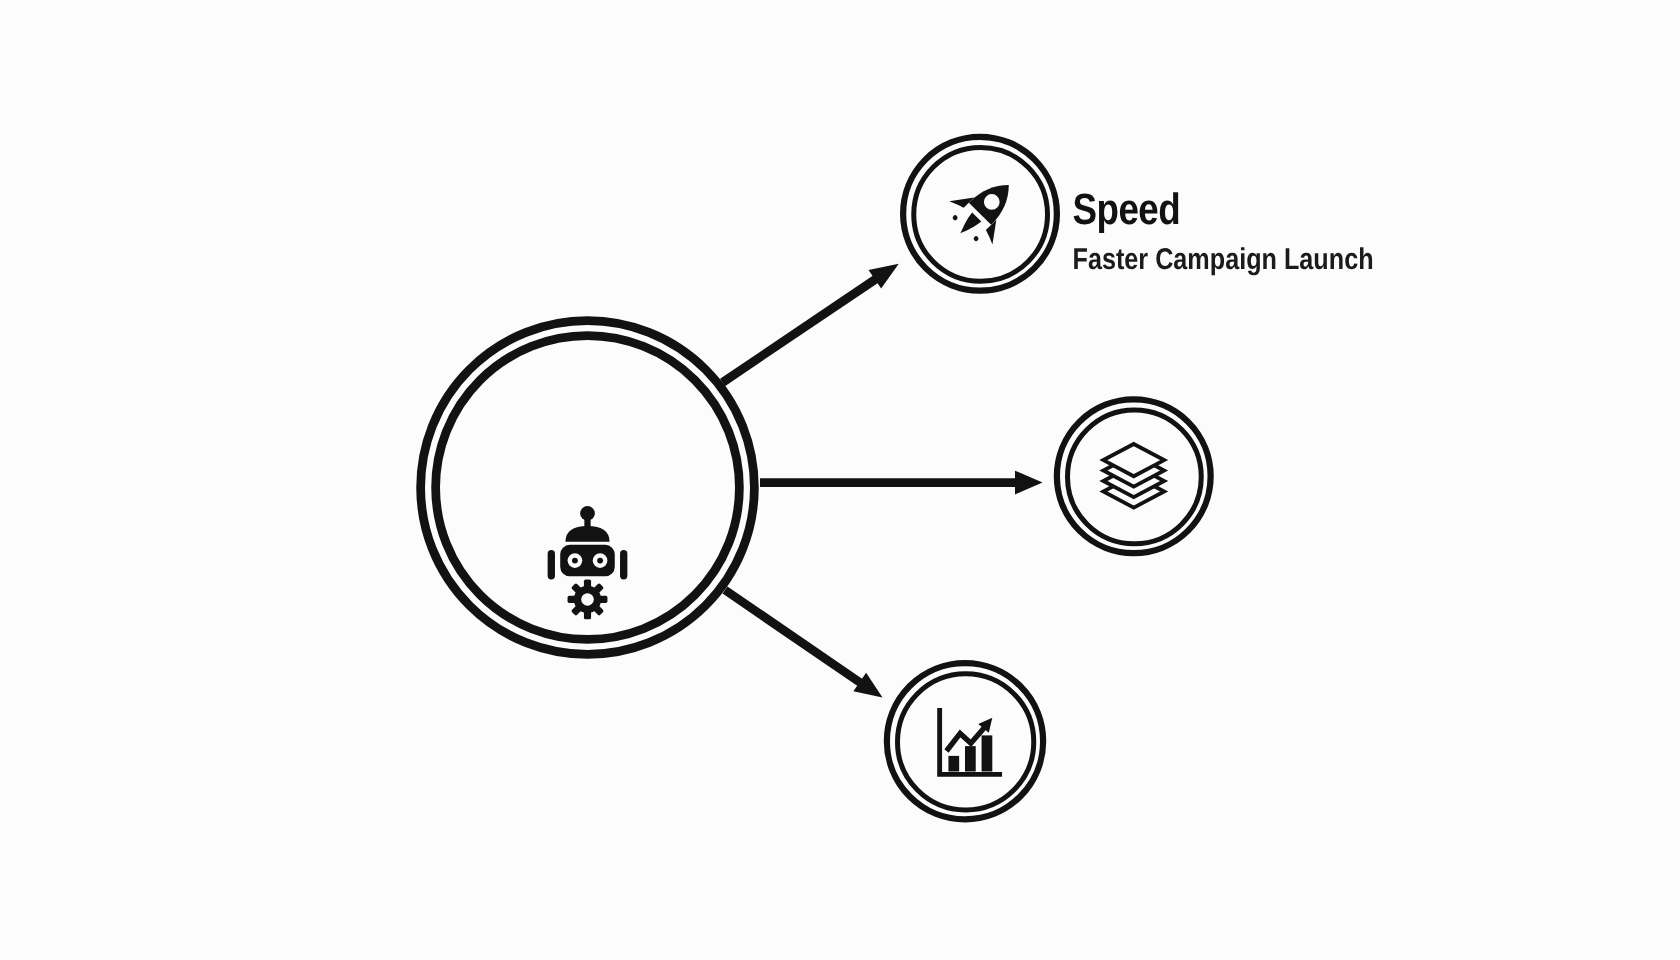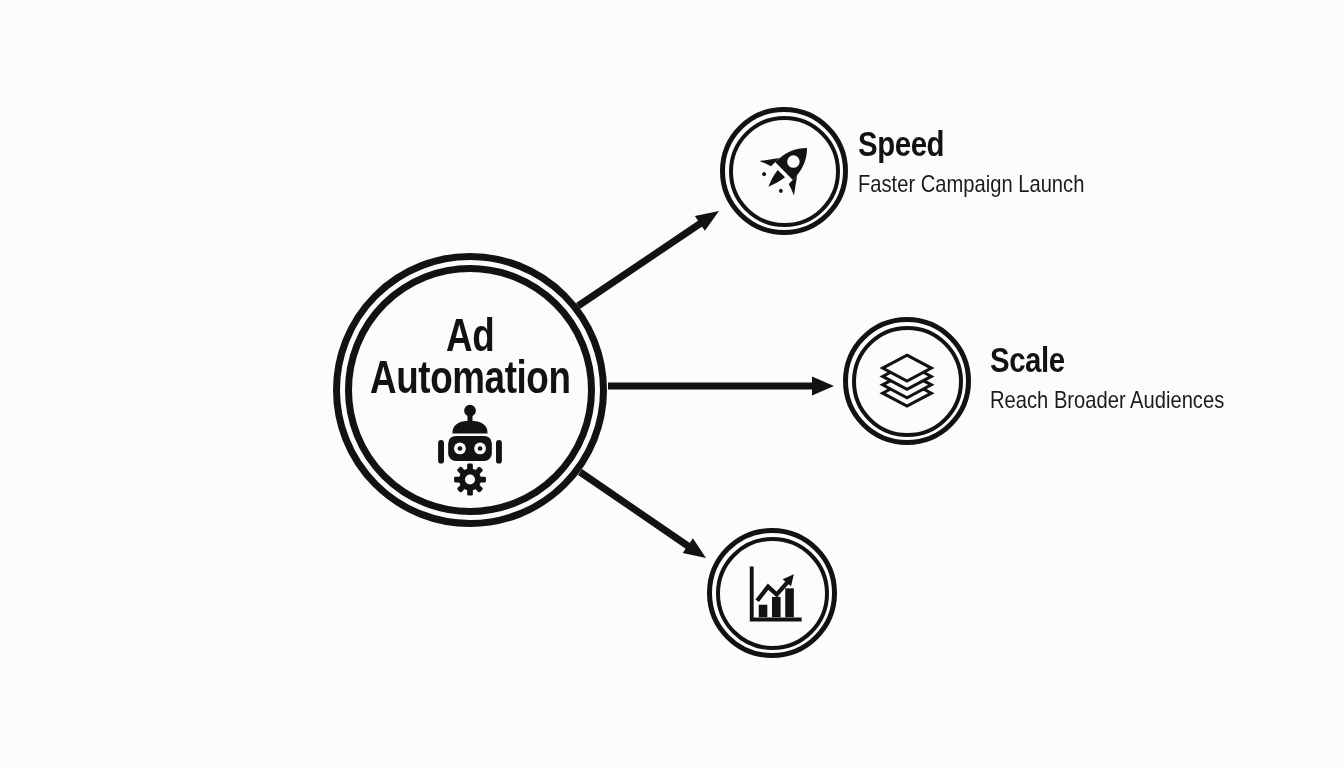"Speed" .speed-text { top: 124px -> 148px }
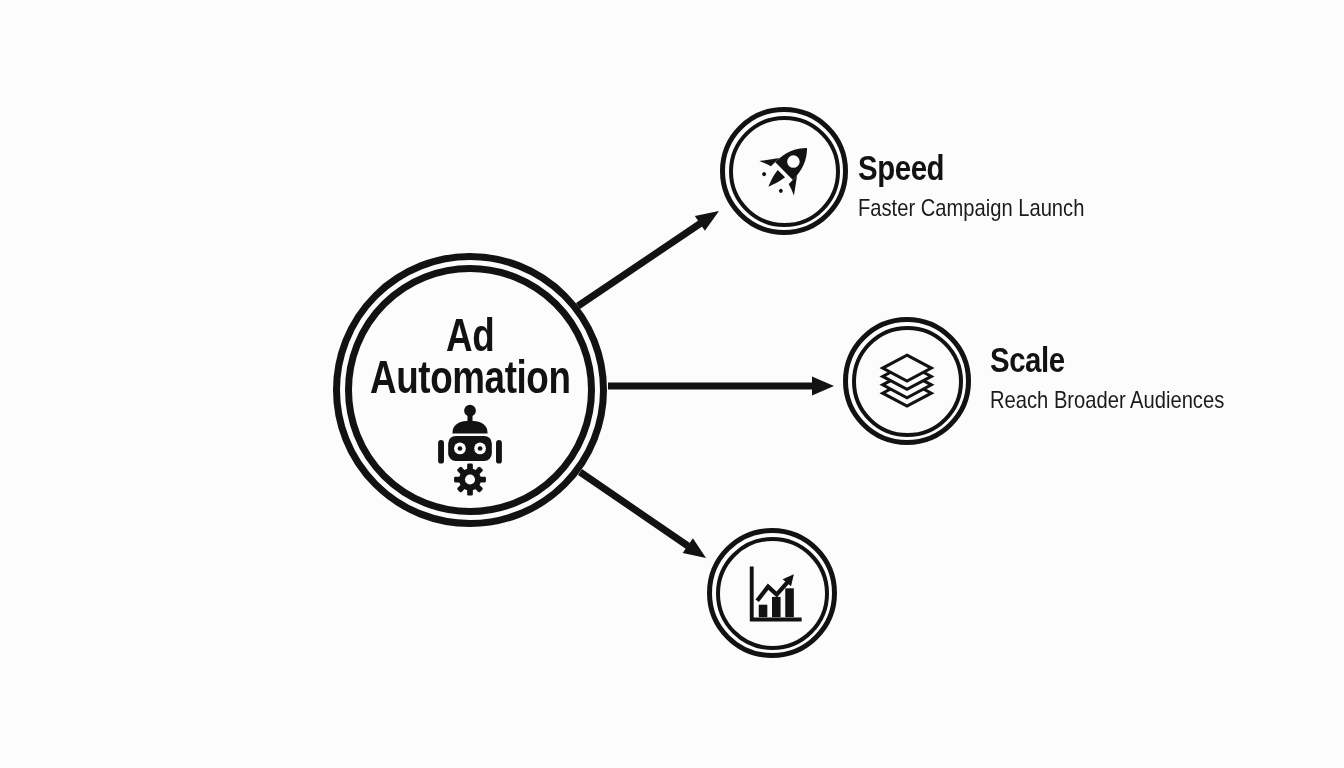"Faster Campaign Launch" .benefit-subtitle { font-weight: 400 -> 700 }
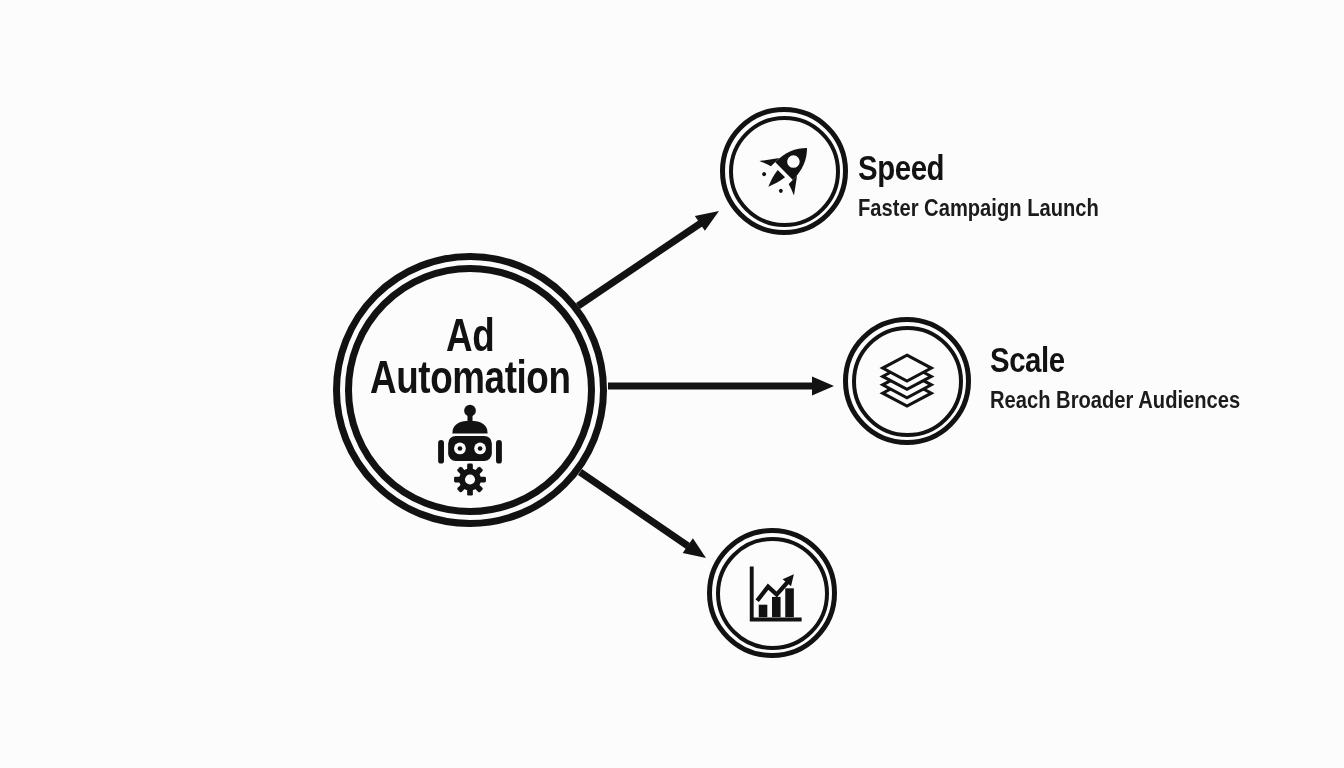"Ad" div.center-label { html: <div> <span>Ad</span><br> <span>Automation</span> </div> -> none }
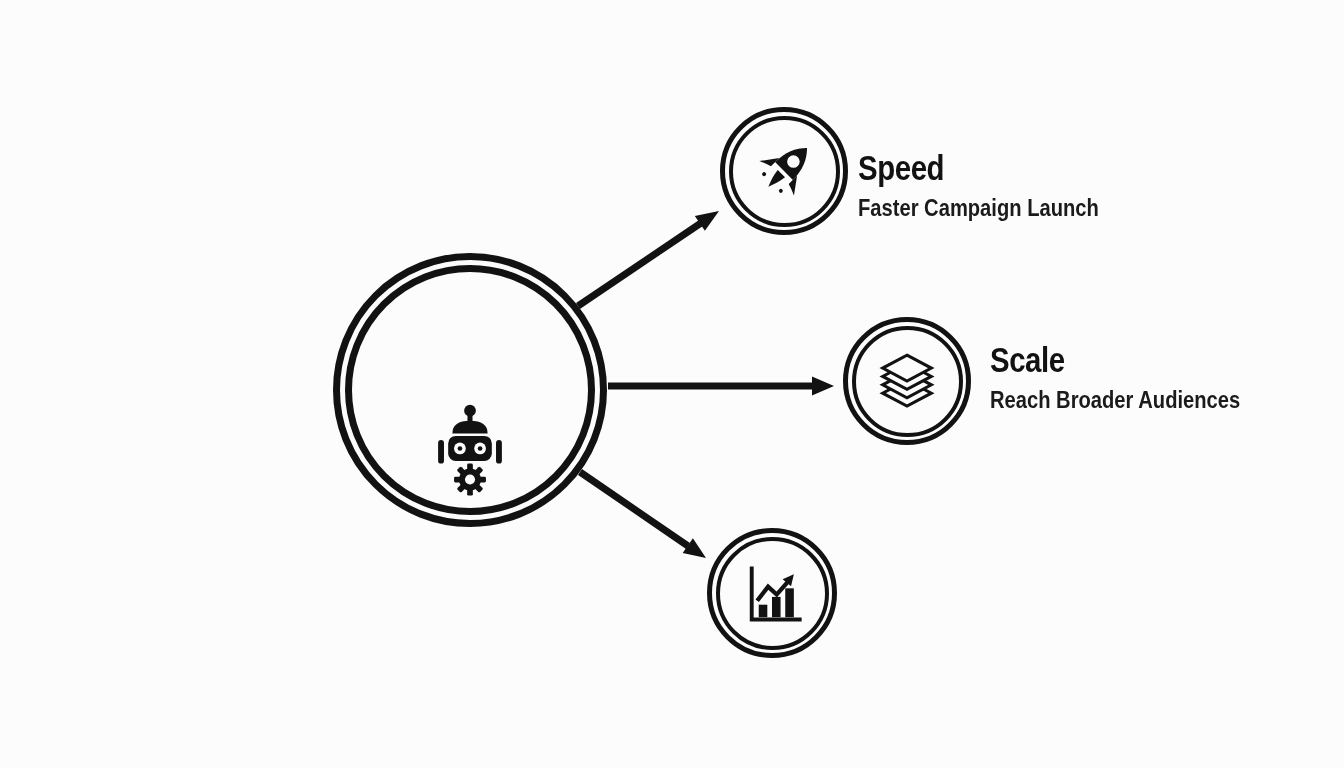"Scale" div.benefit-text { html: <div> <span>Scale</span> <span><span>Reach Broader Audiences</span></span> </div> -> none }
